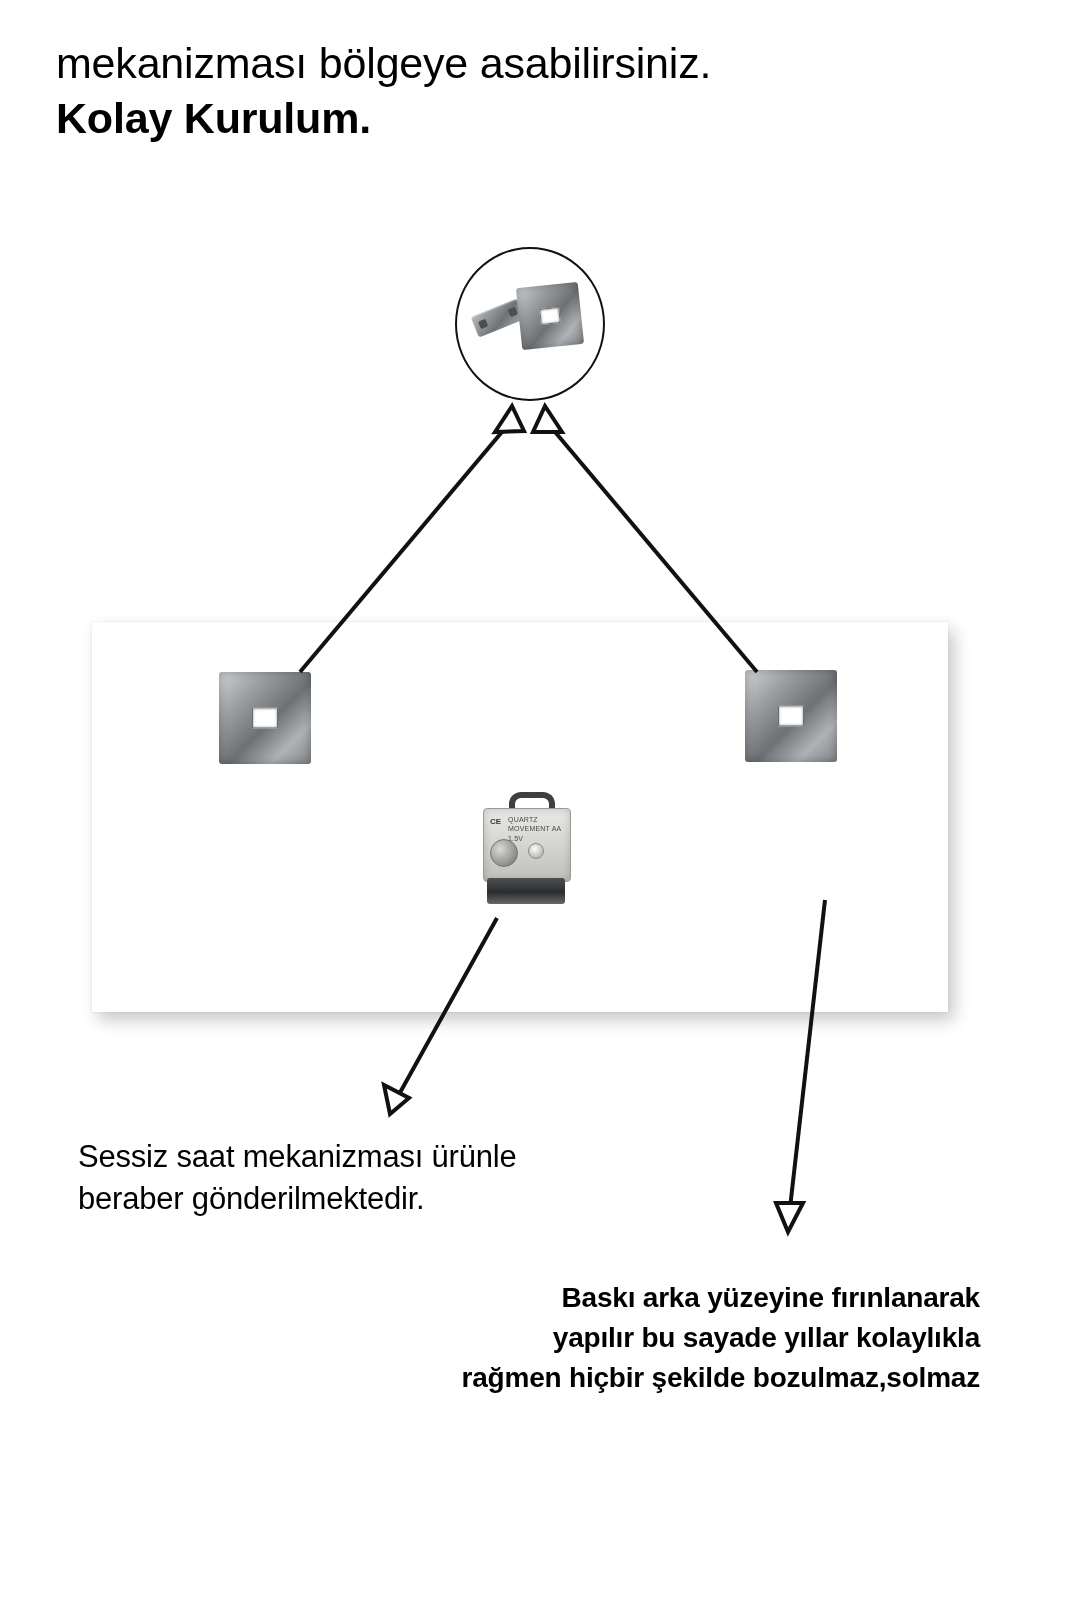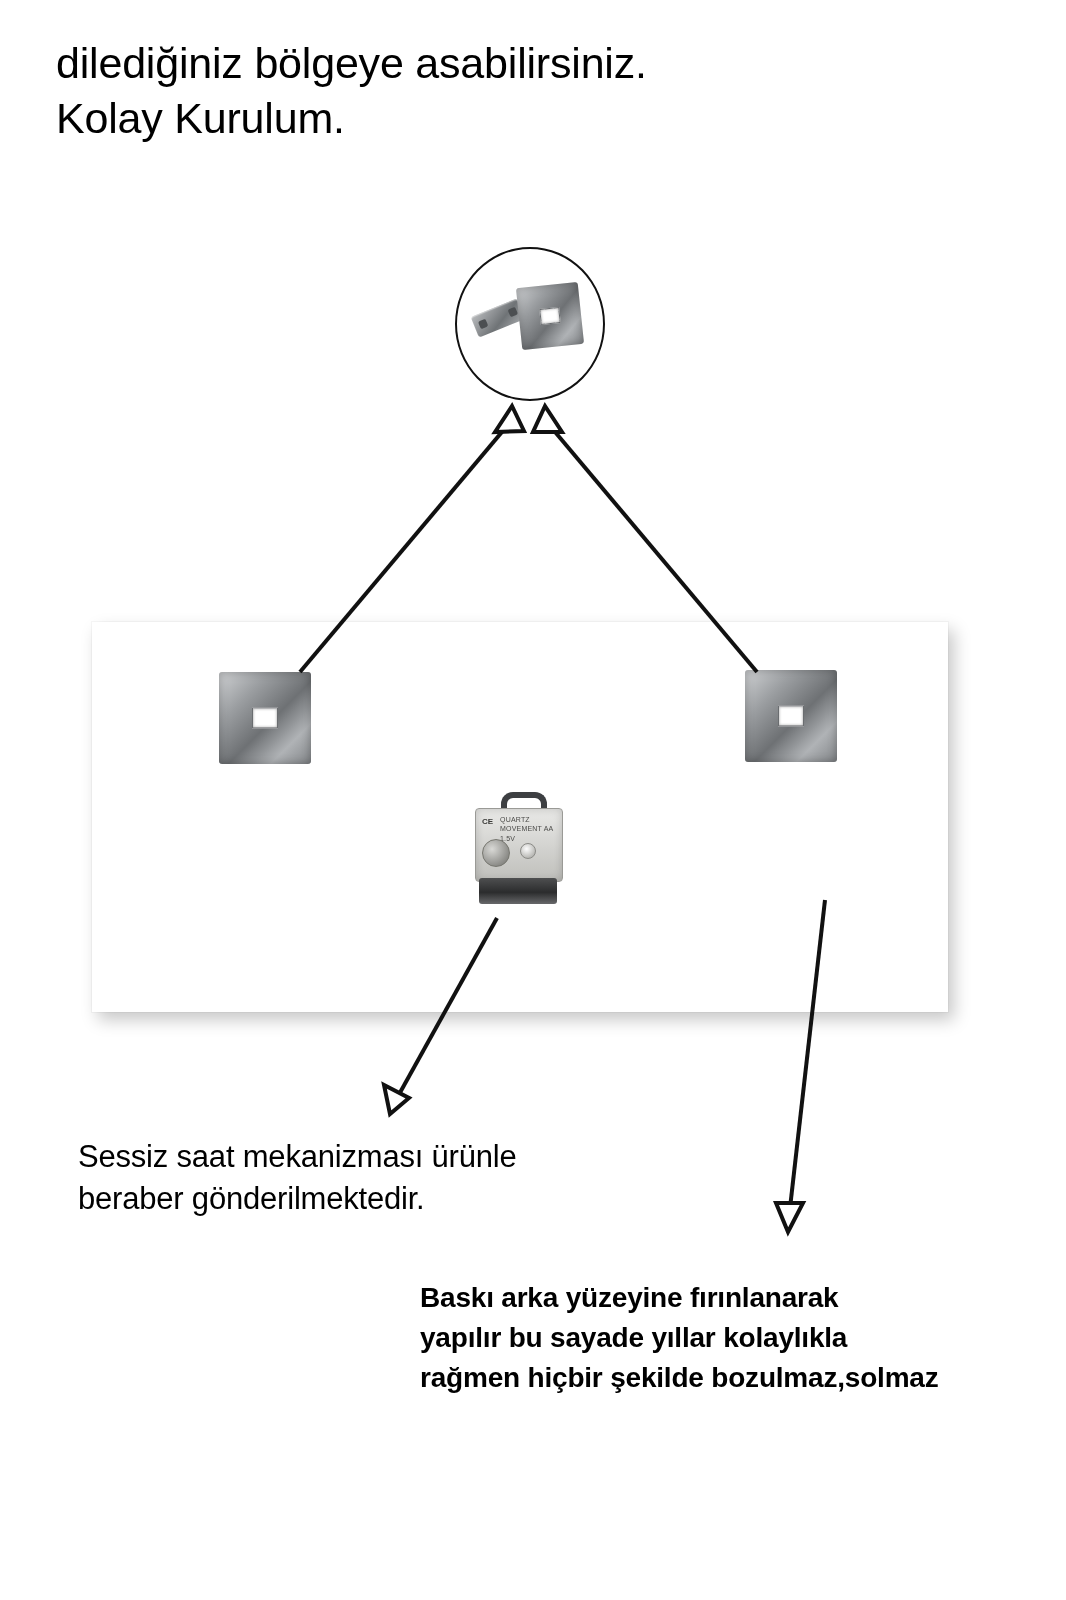"dilediğiniz bölgeye asabilirsiniz." div { text: dilediğiniz -> mekanizması }
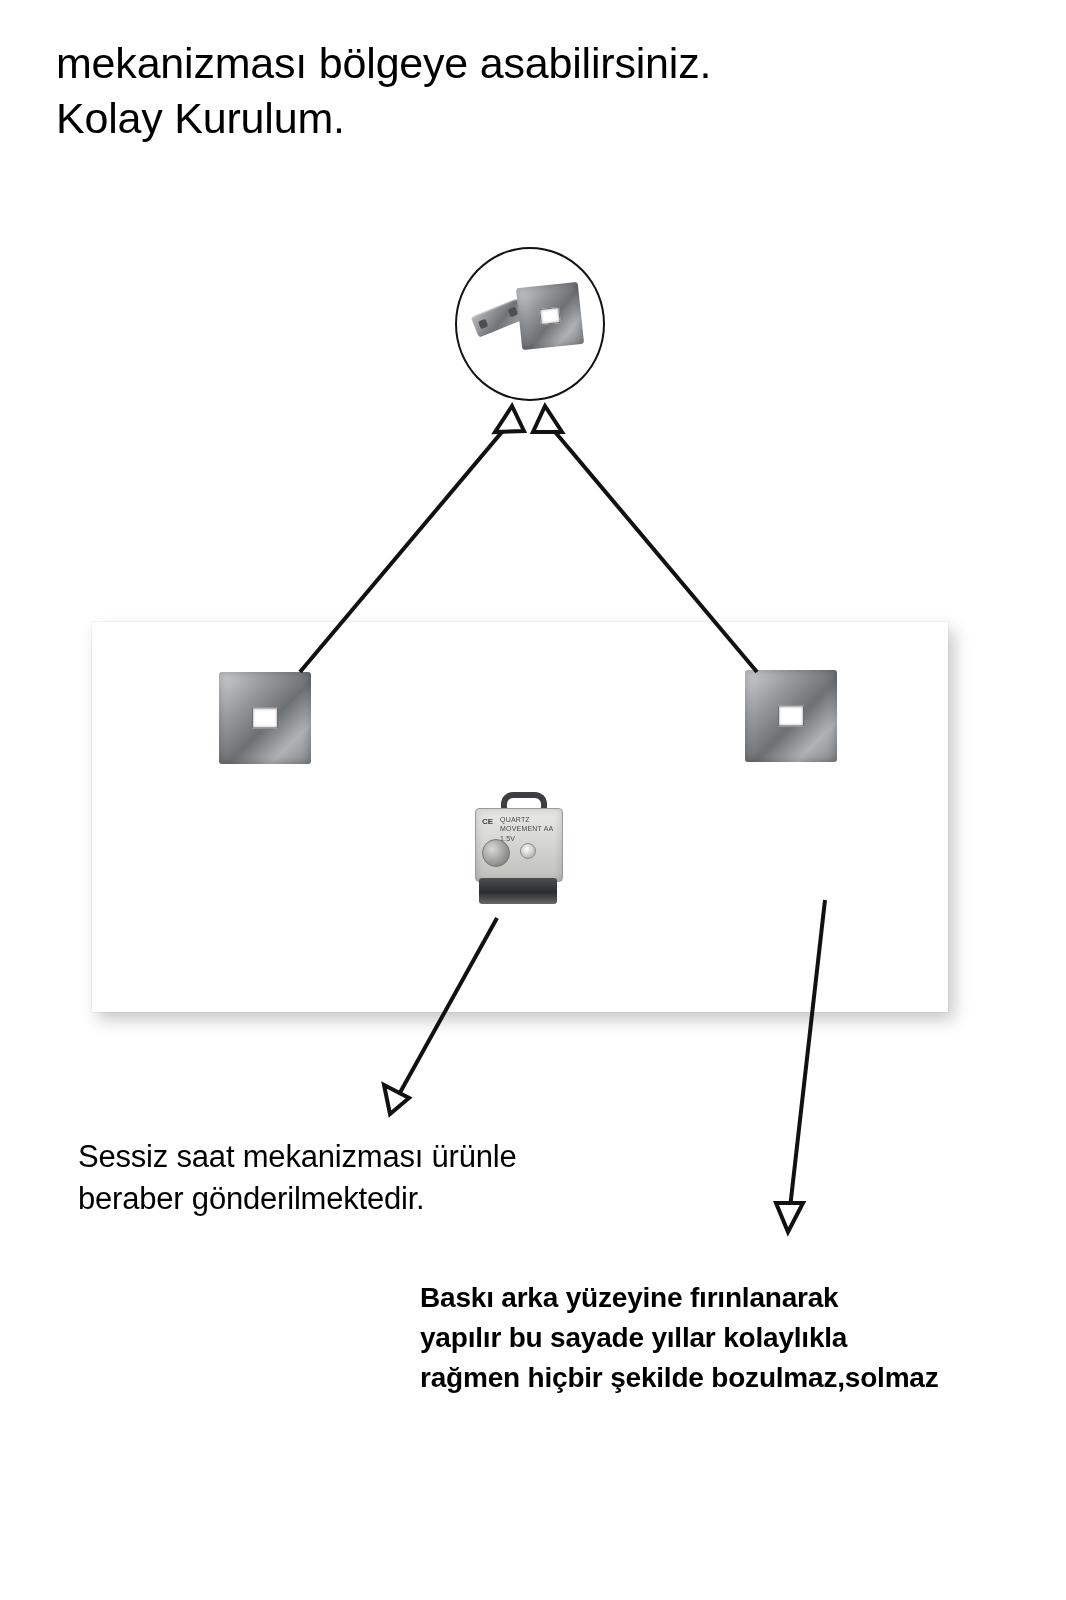"Kolay Kurulum." #headline .line4 { font-weight: 400 -> 700 }
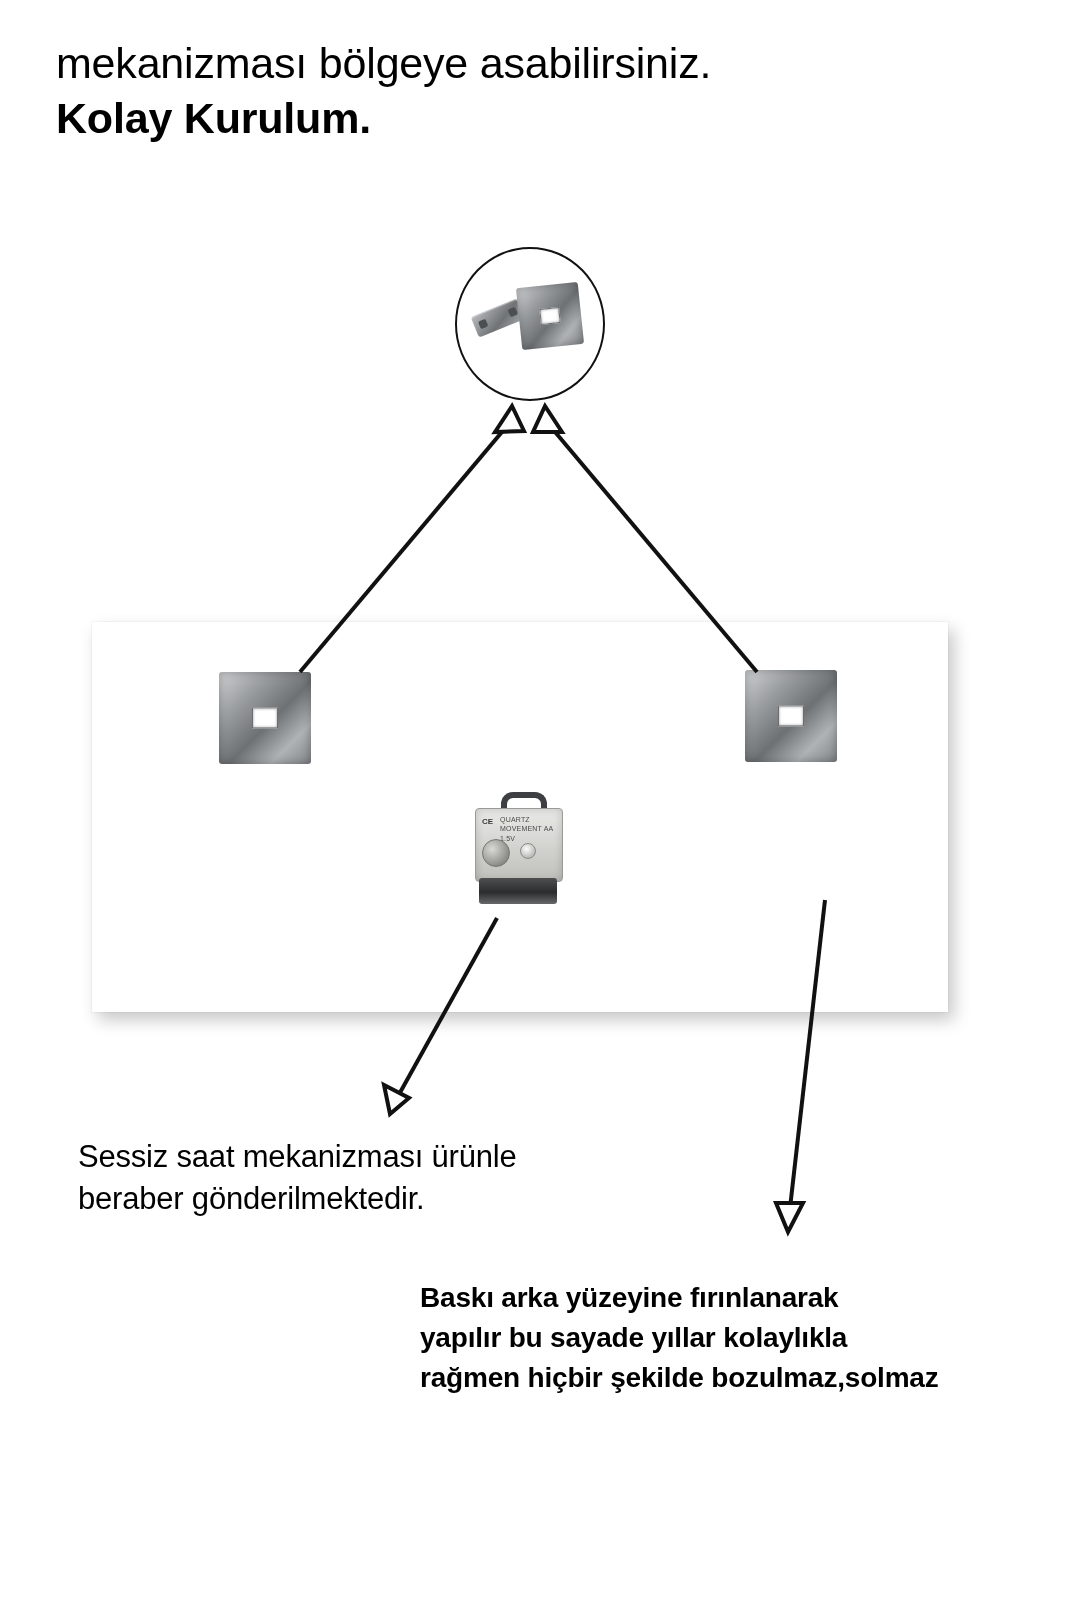"CE" #mechanism { left: 383px -> 391px }
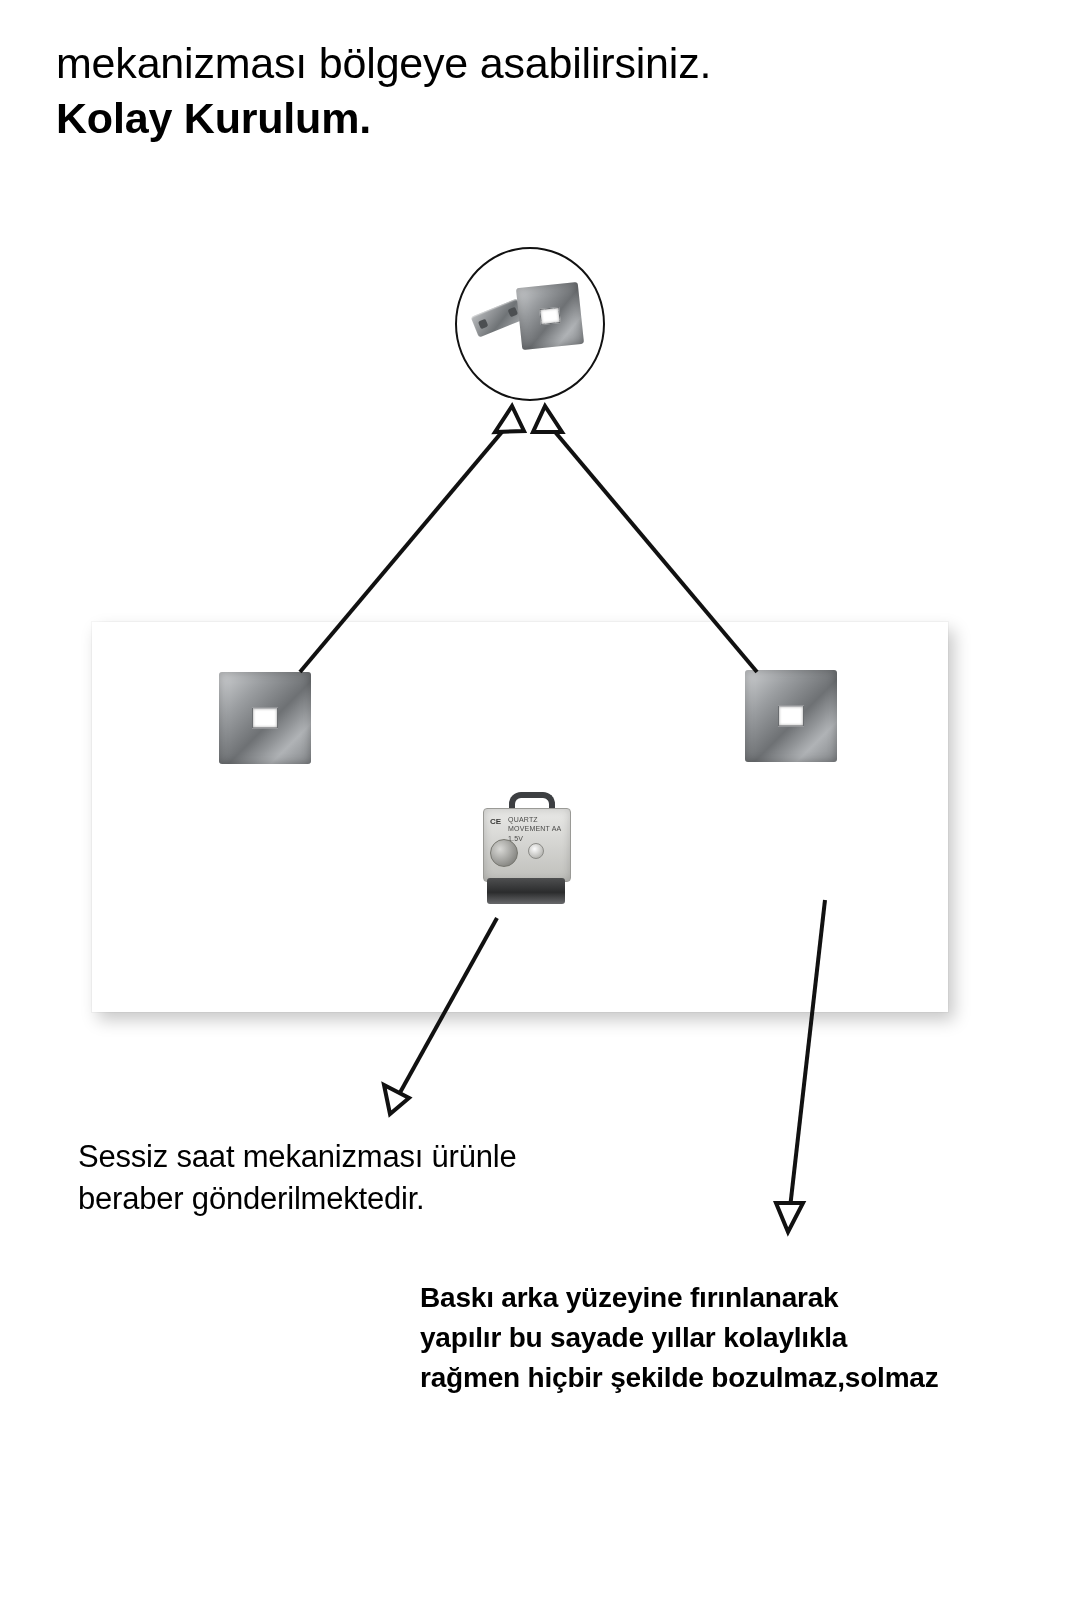"Baskı arka yüzeyine fırınlanarak" #caption-print { text-align: none -> right }
